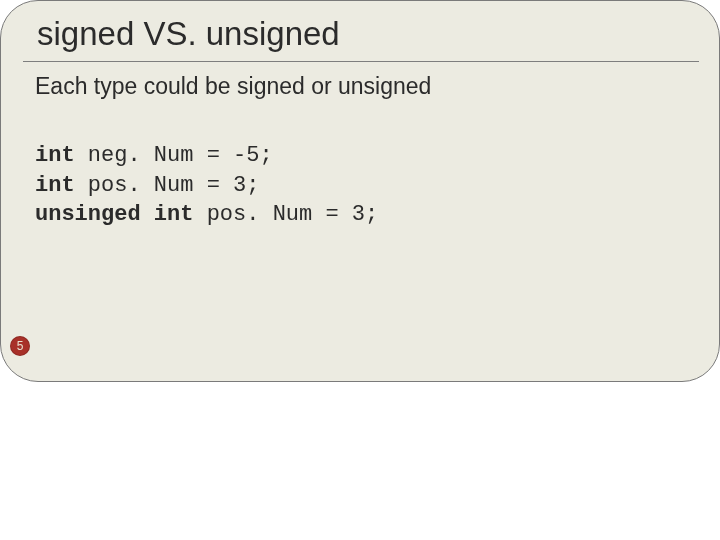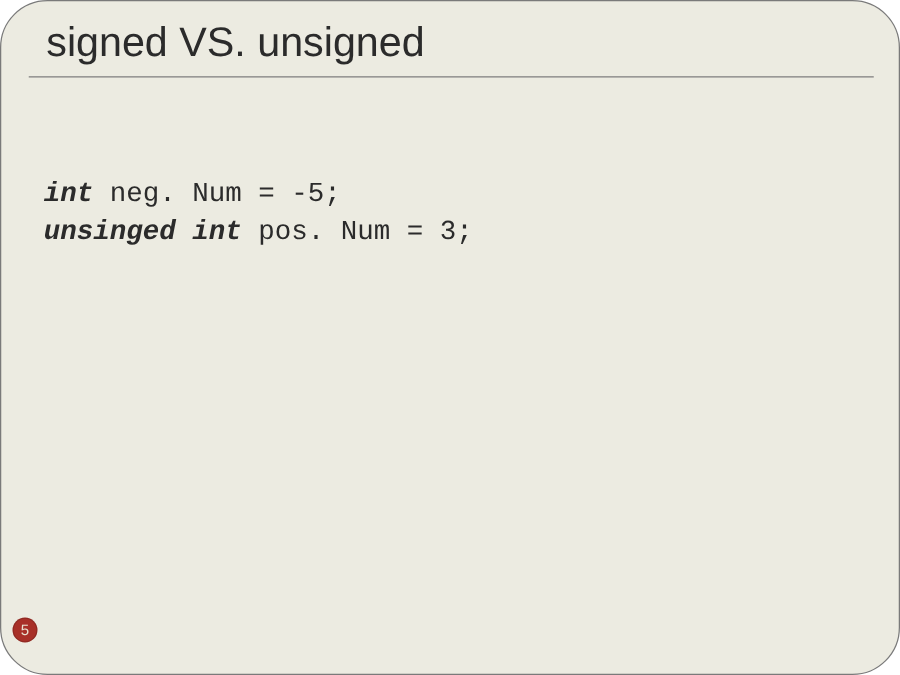"signed VS. unsigned" .slide { height: 540px -> 382px }
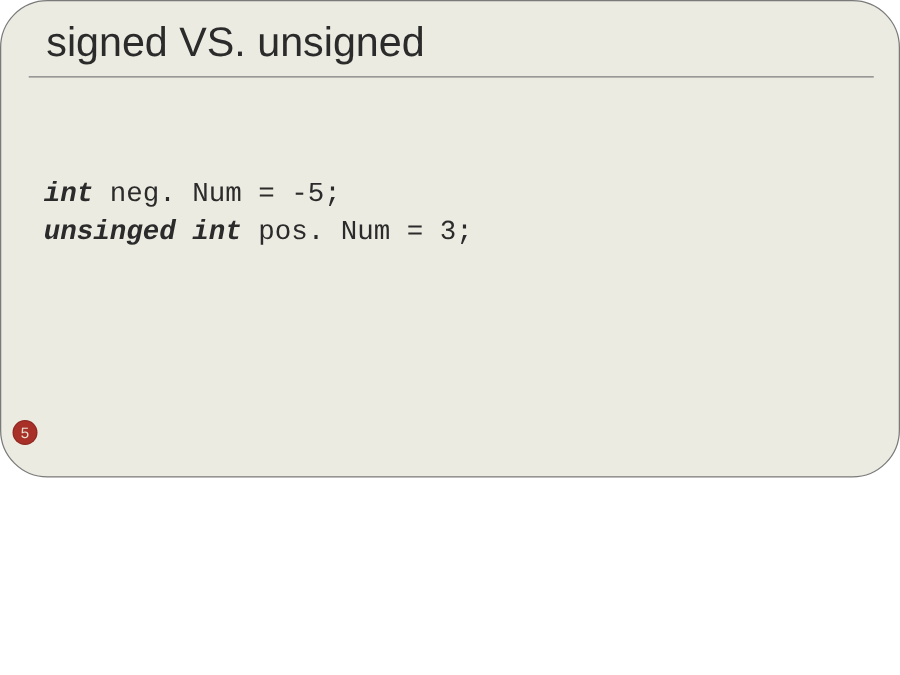"Each type could be signed" div.subtitle { html: none -> <div>Each type could be signed or unsigned</div> }
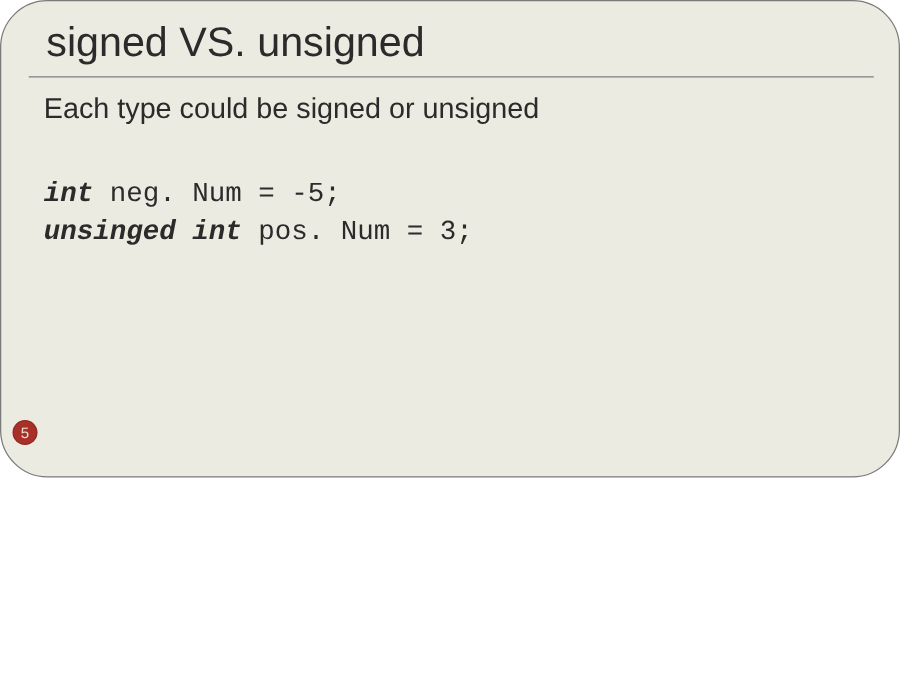"int" .kw { font-style: italic -> none }
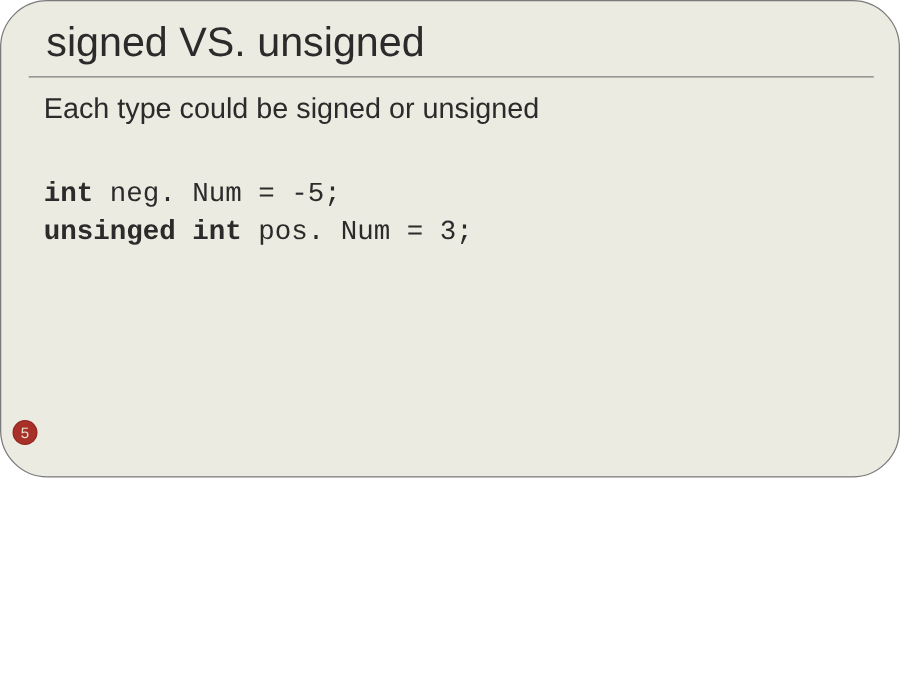"int pos. Num = 3;" span.line { html: none -> <span><span>int</span><span> pos. Num = 3;</span></span> }
